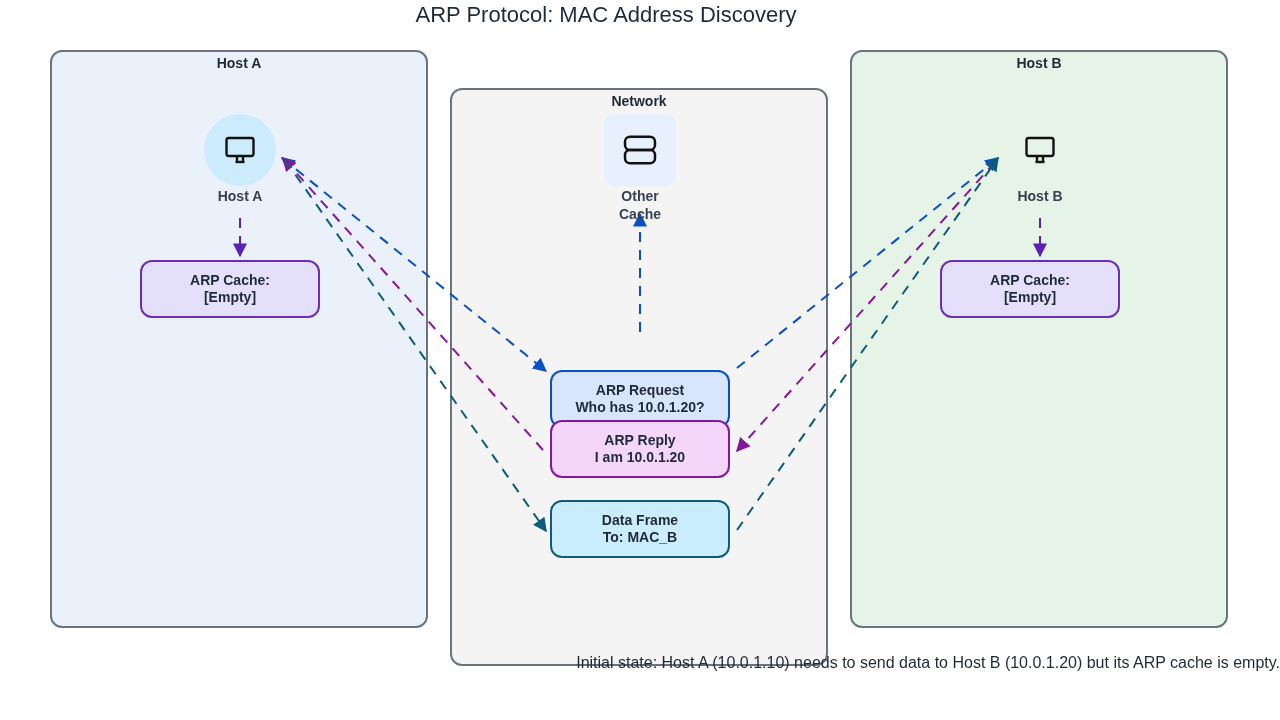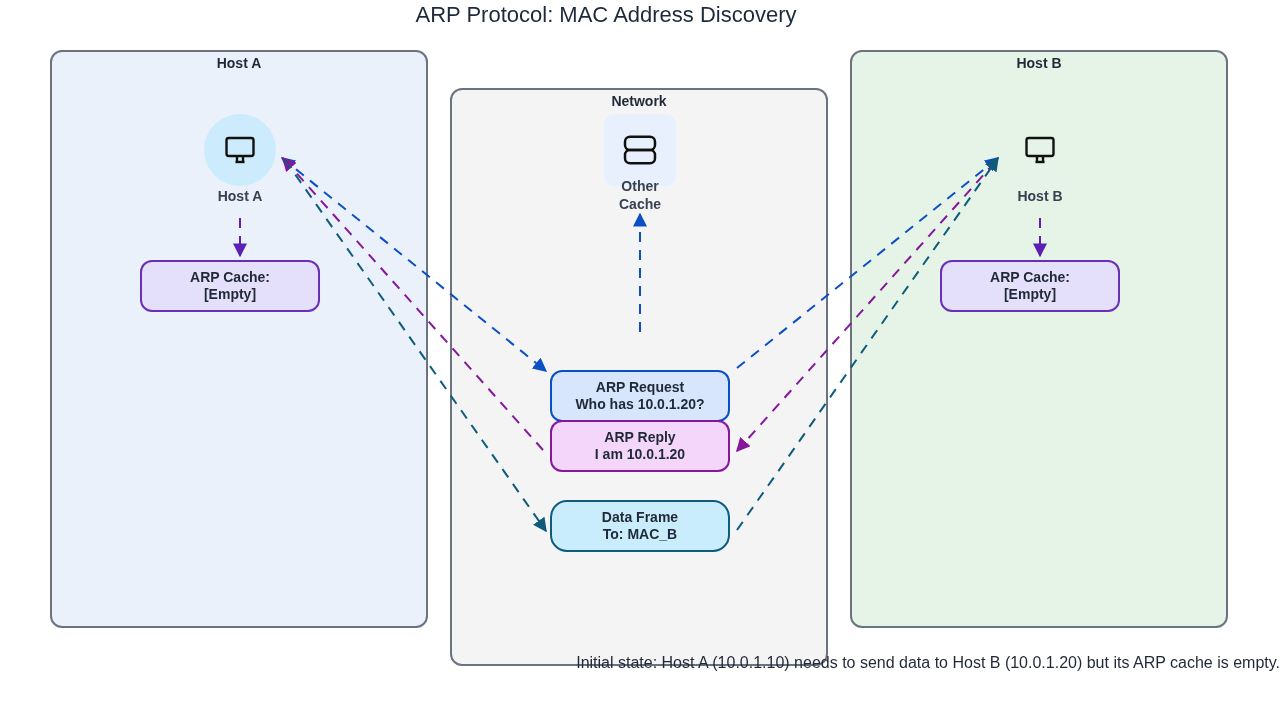"Other" div.node-label { top: 177px -> 187px }
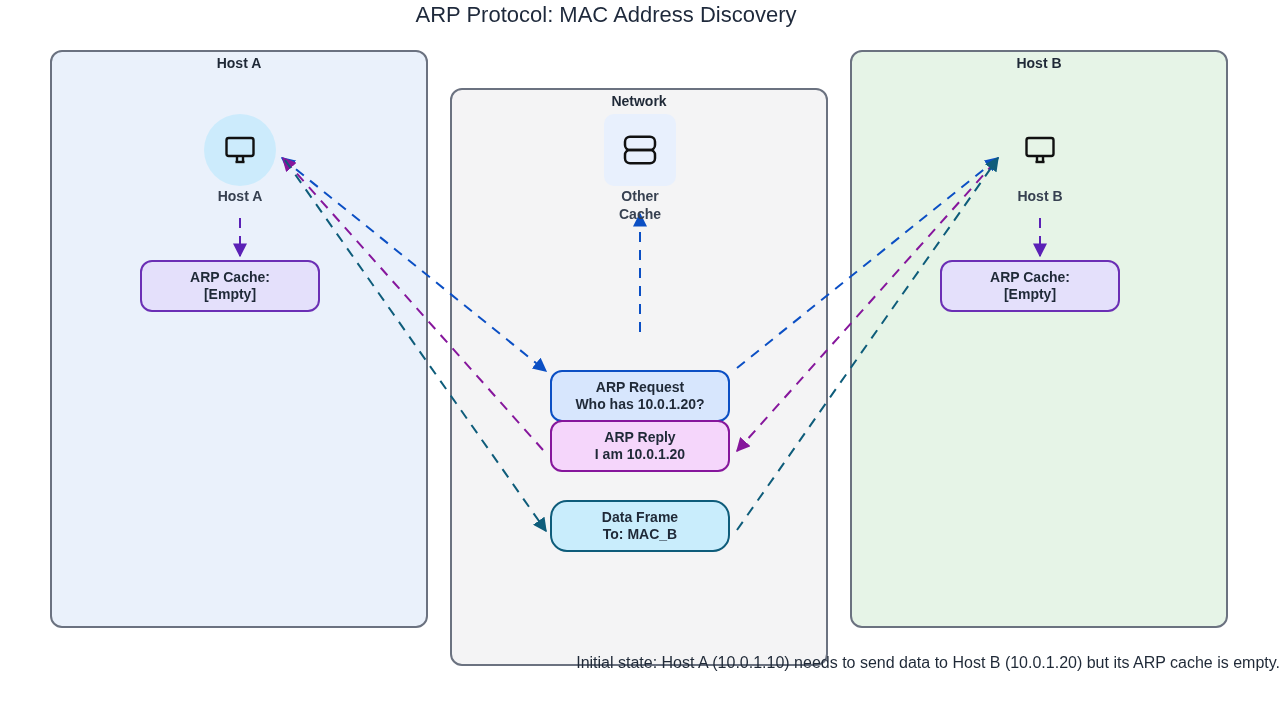"ARP Cache:" .box { height: 52px -> 58px }
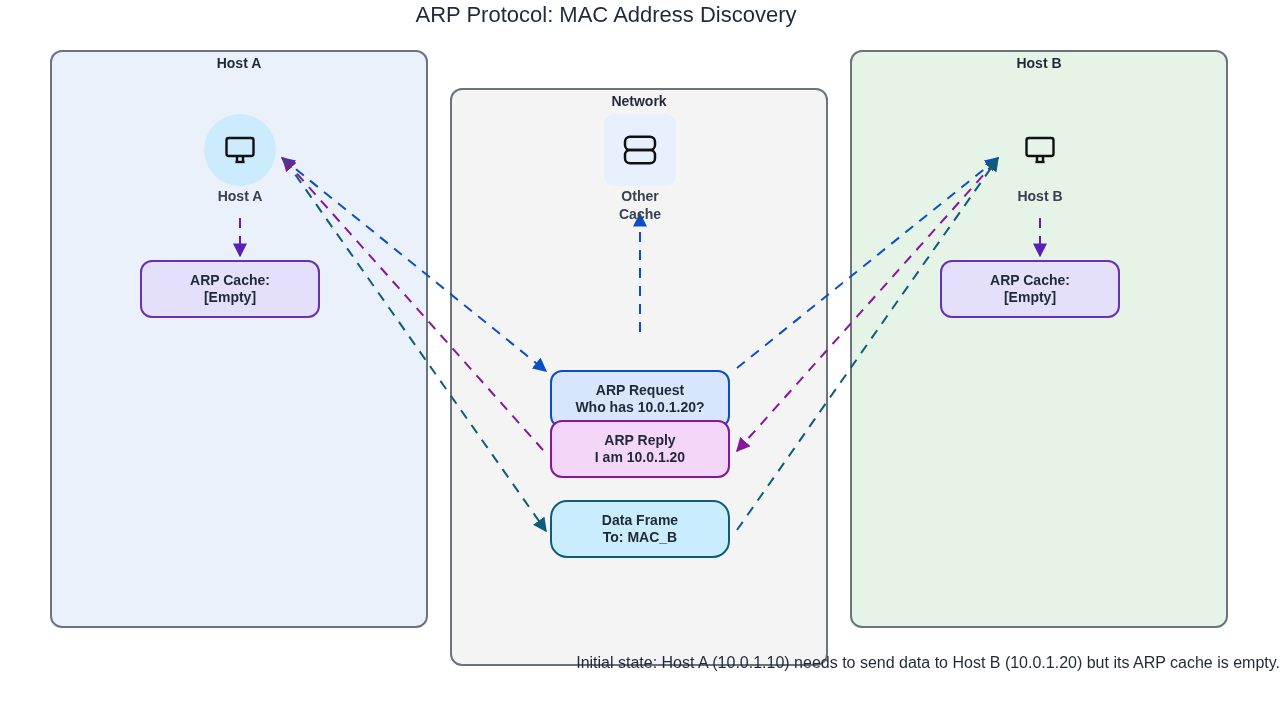"Data Frame" div.box { border-radius: 17px -> none }
